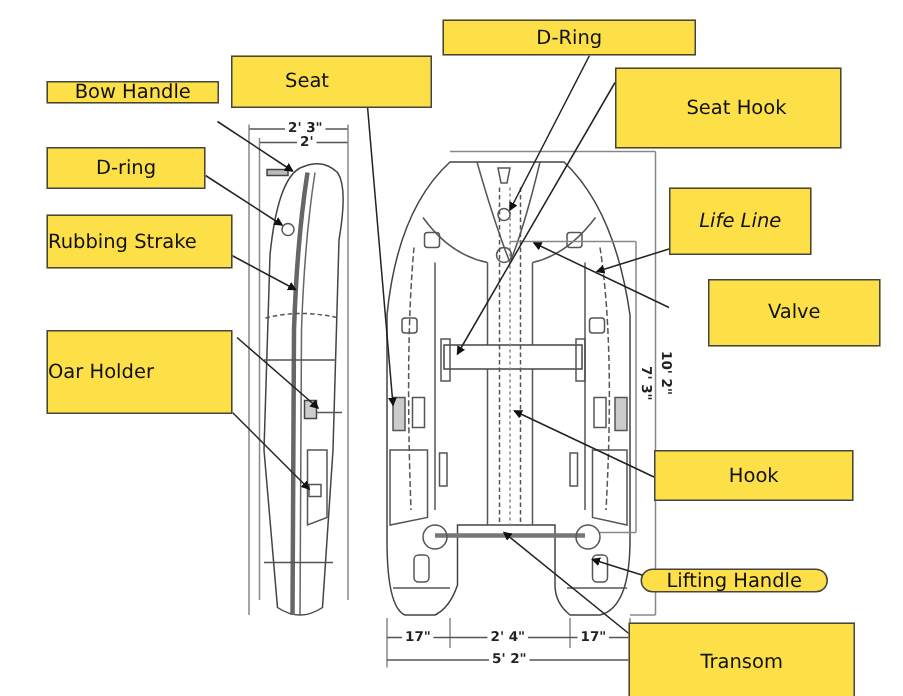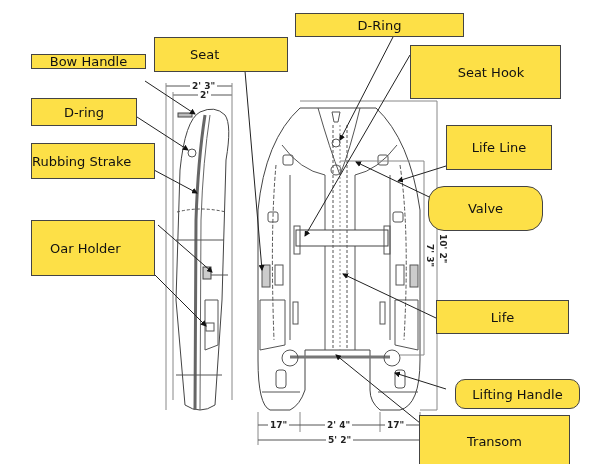"Life Line" div.label-box { font-style: none -> italic; width: 106px -> 95px }
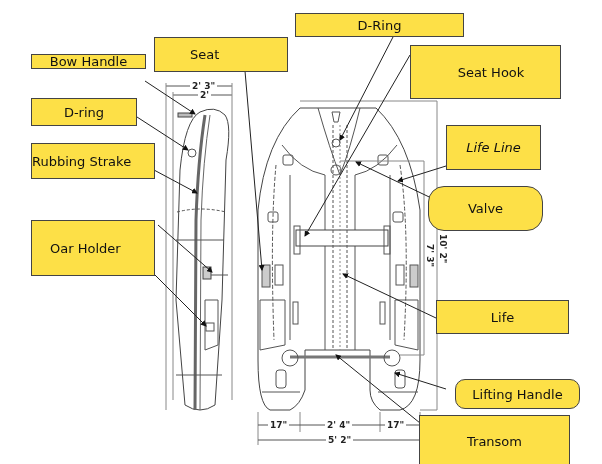"Valve" div.label-box { border-radius: 16px -> none; left: 428px -> 472px }
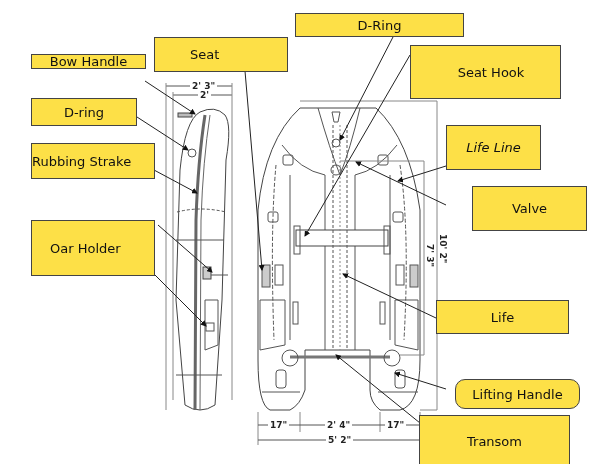"Oar Holder" div.label-box { padding-left: 18px -> none }
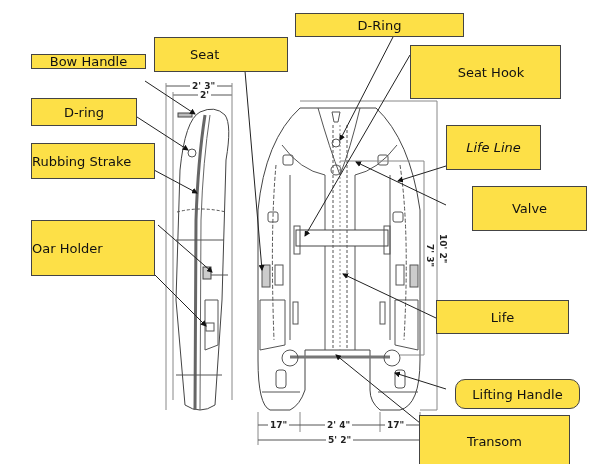"Life" div.label-box { text: Life -> Hook }
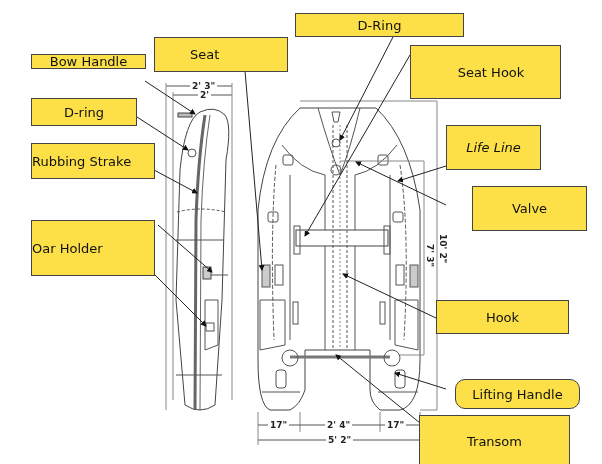"Lifting Handle" div.label-box { height: 30px -> 16px; left: 455px -> 427px }
